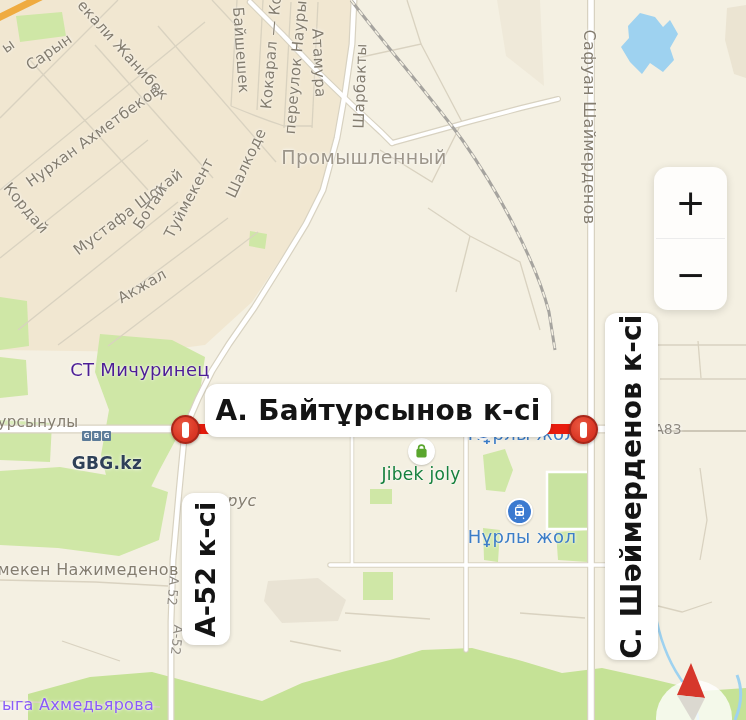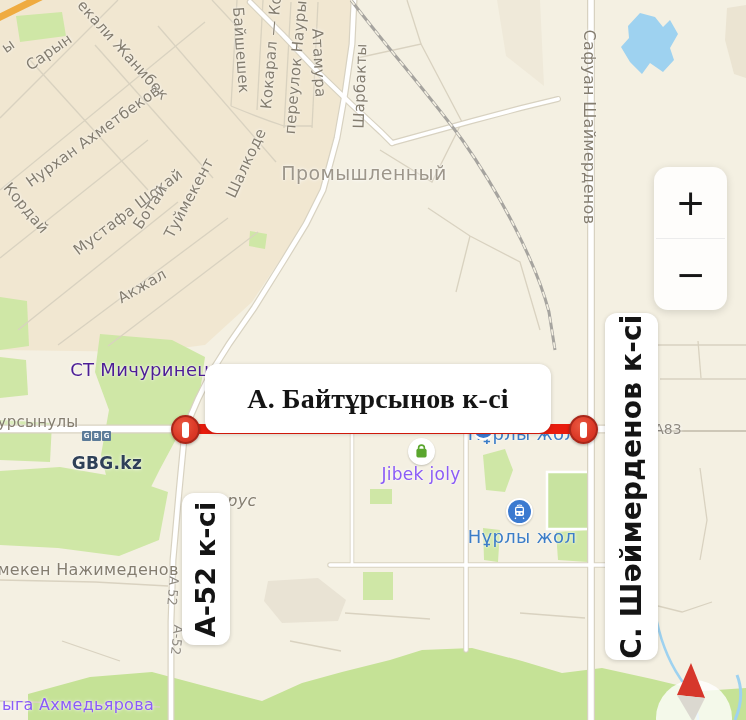"Промышленный" span.lbl { margin-top: 16px -> none }
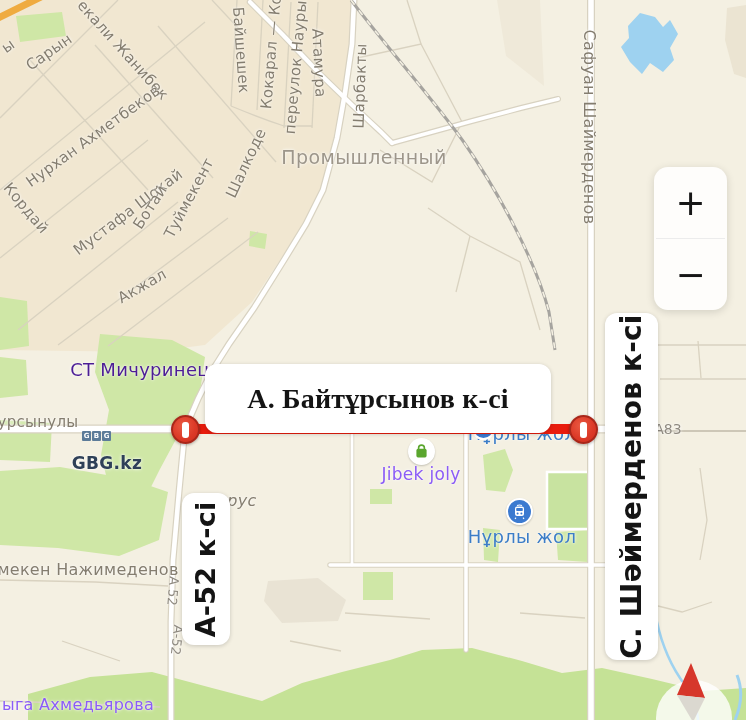"А. Байтұрсынов к-сі" div.pill { font-family: Liberation Serif, serif -> none; height: 69px -> 53px; top: 364px -> 384px }
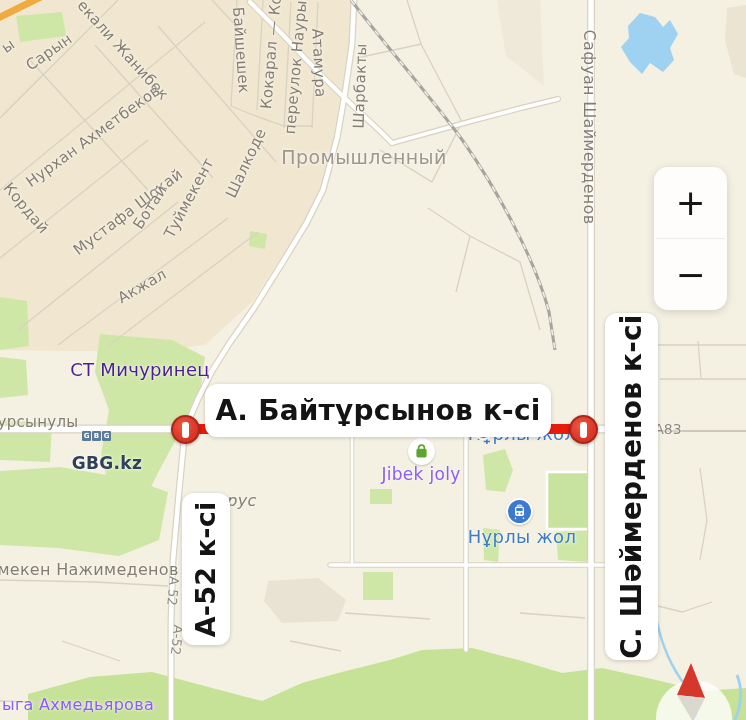"Jibek joly" .lbl-poi-green { color: #8b5cf6 -> #15803d }
